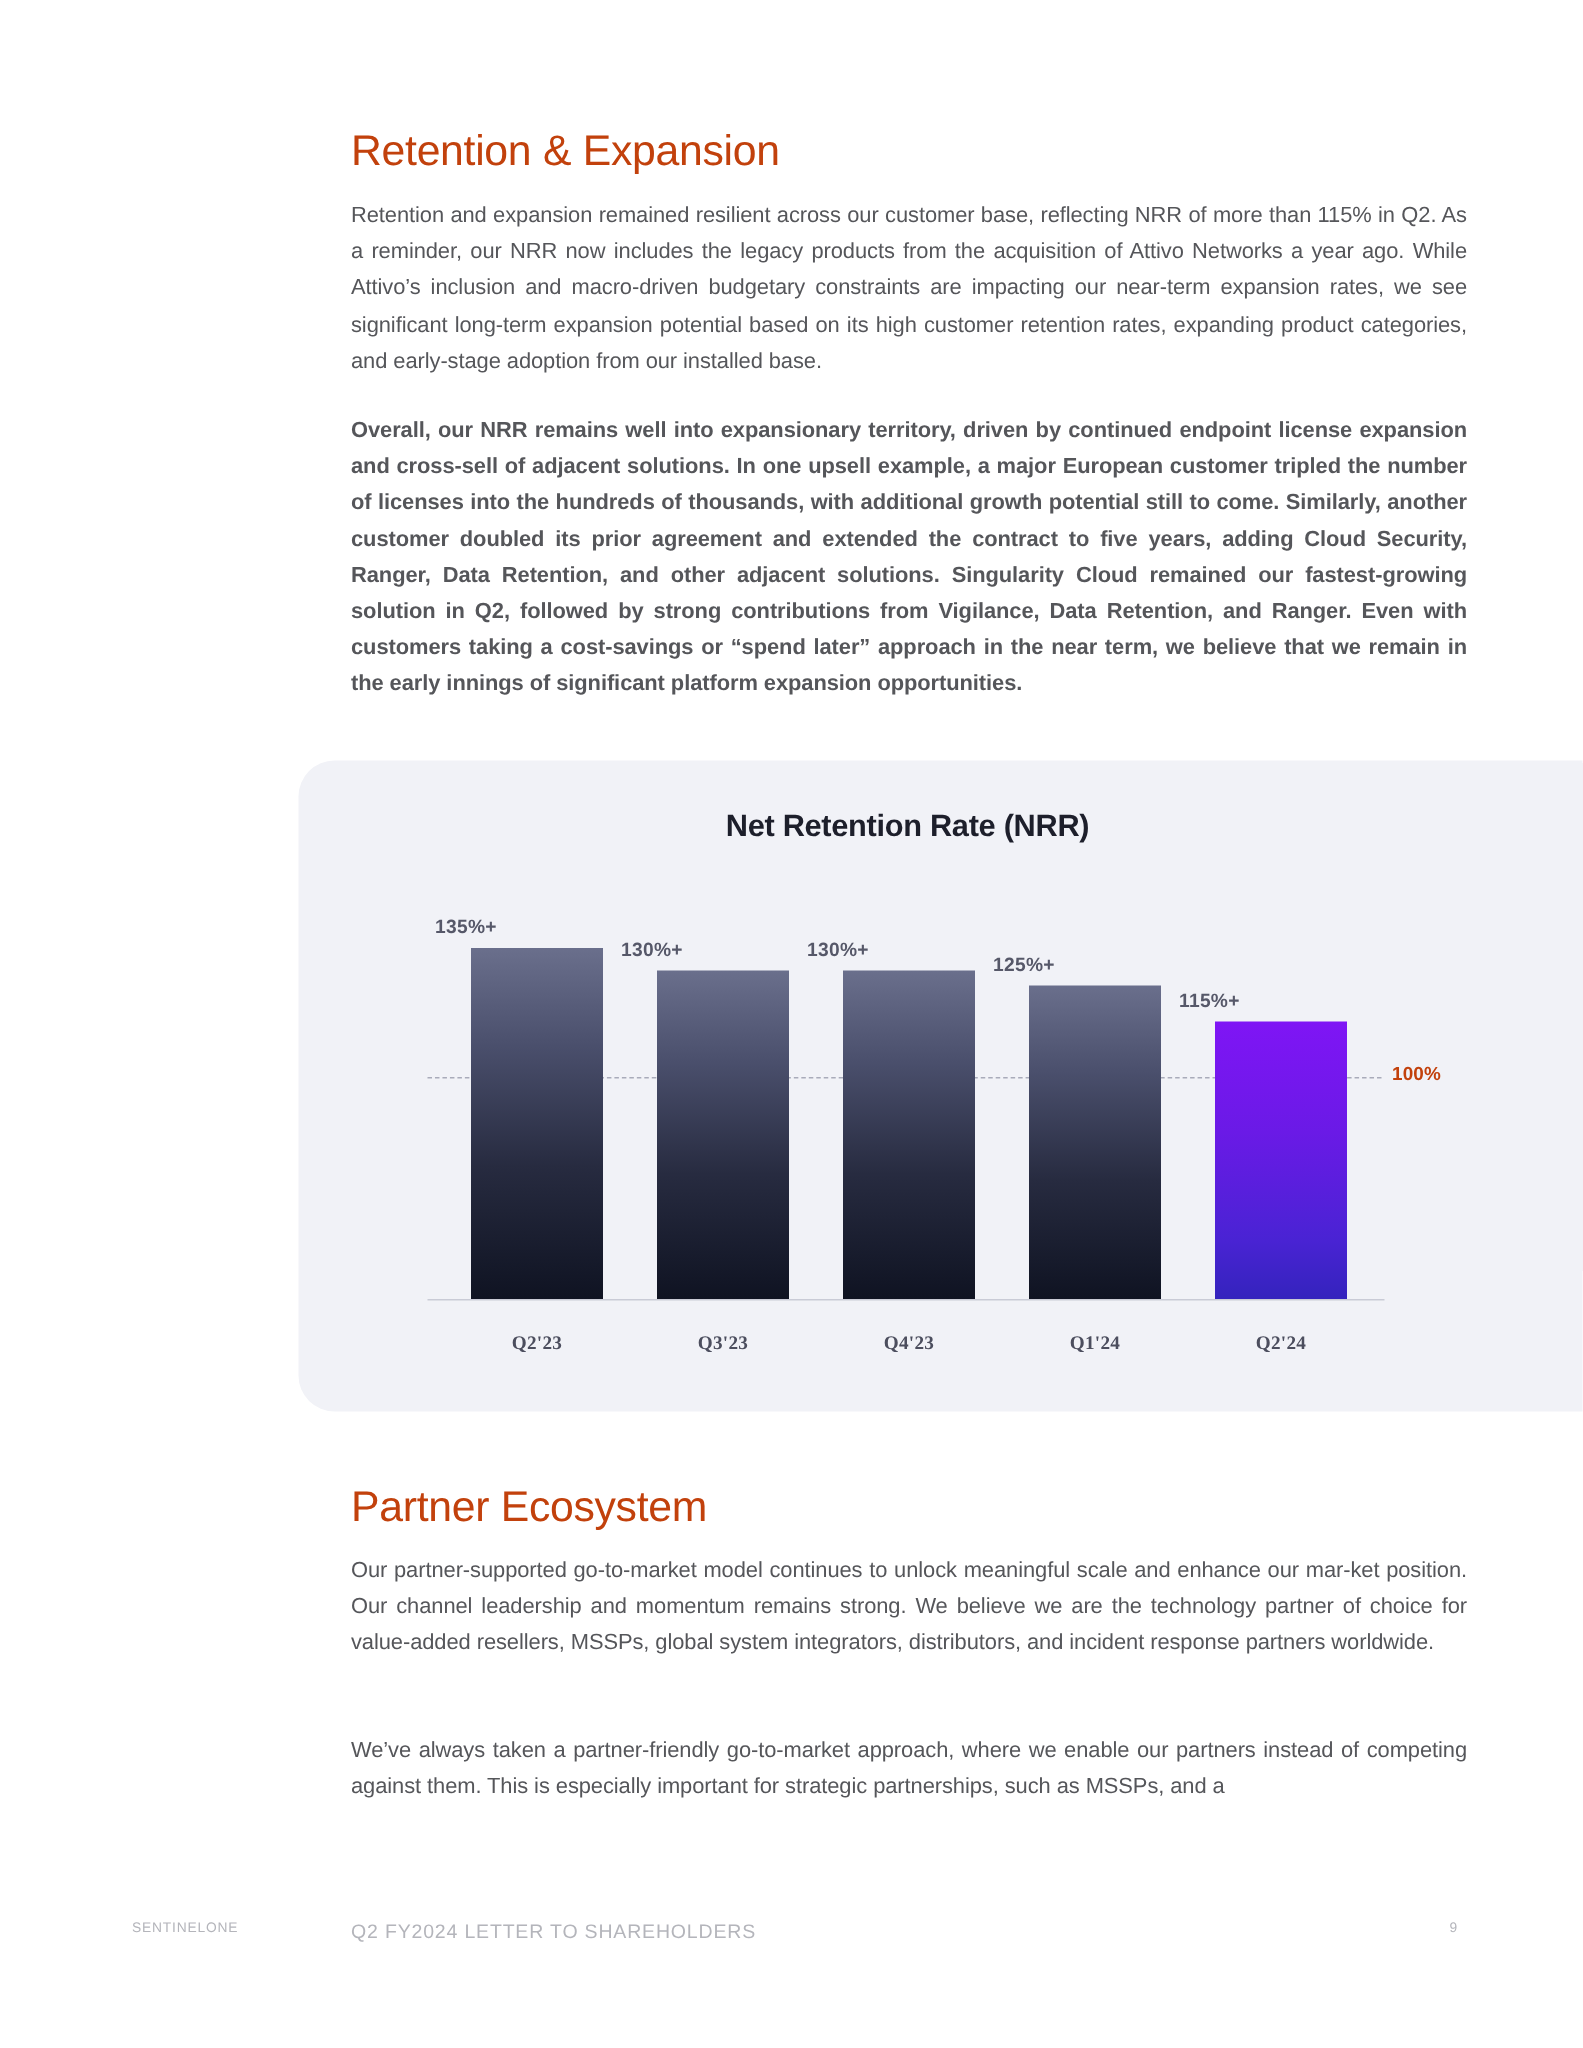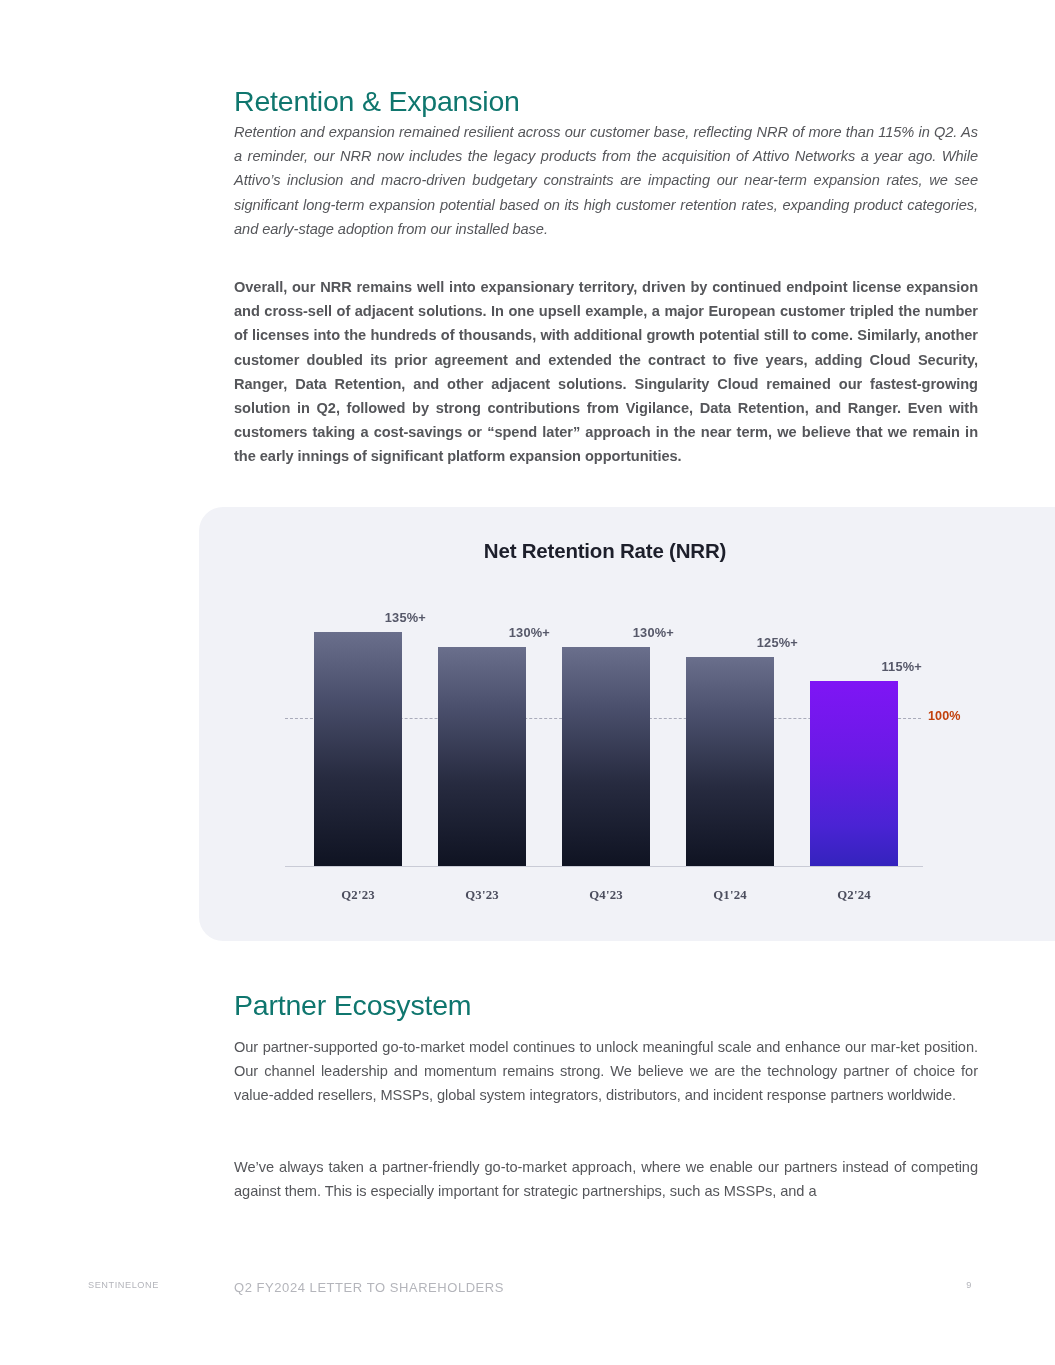"Retention & Expansion" .section-heading { color: #0f766e -> #c2410c }
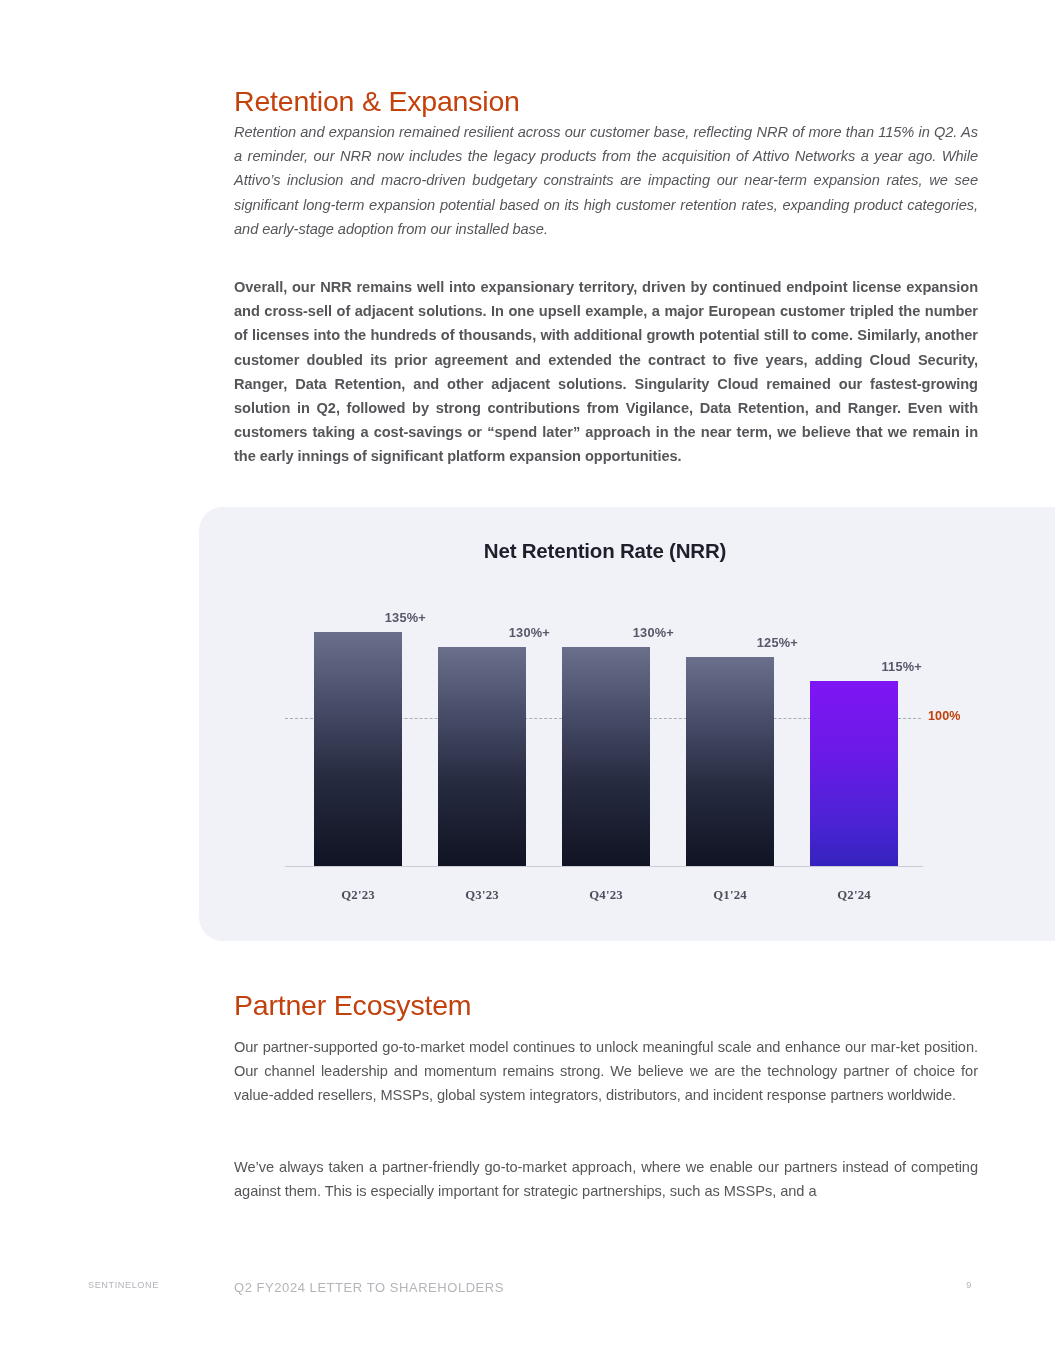"Retention and expansion remained" div.content { font-style: italic -> none; top: 120px -> 132px }
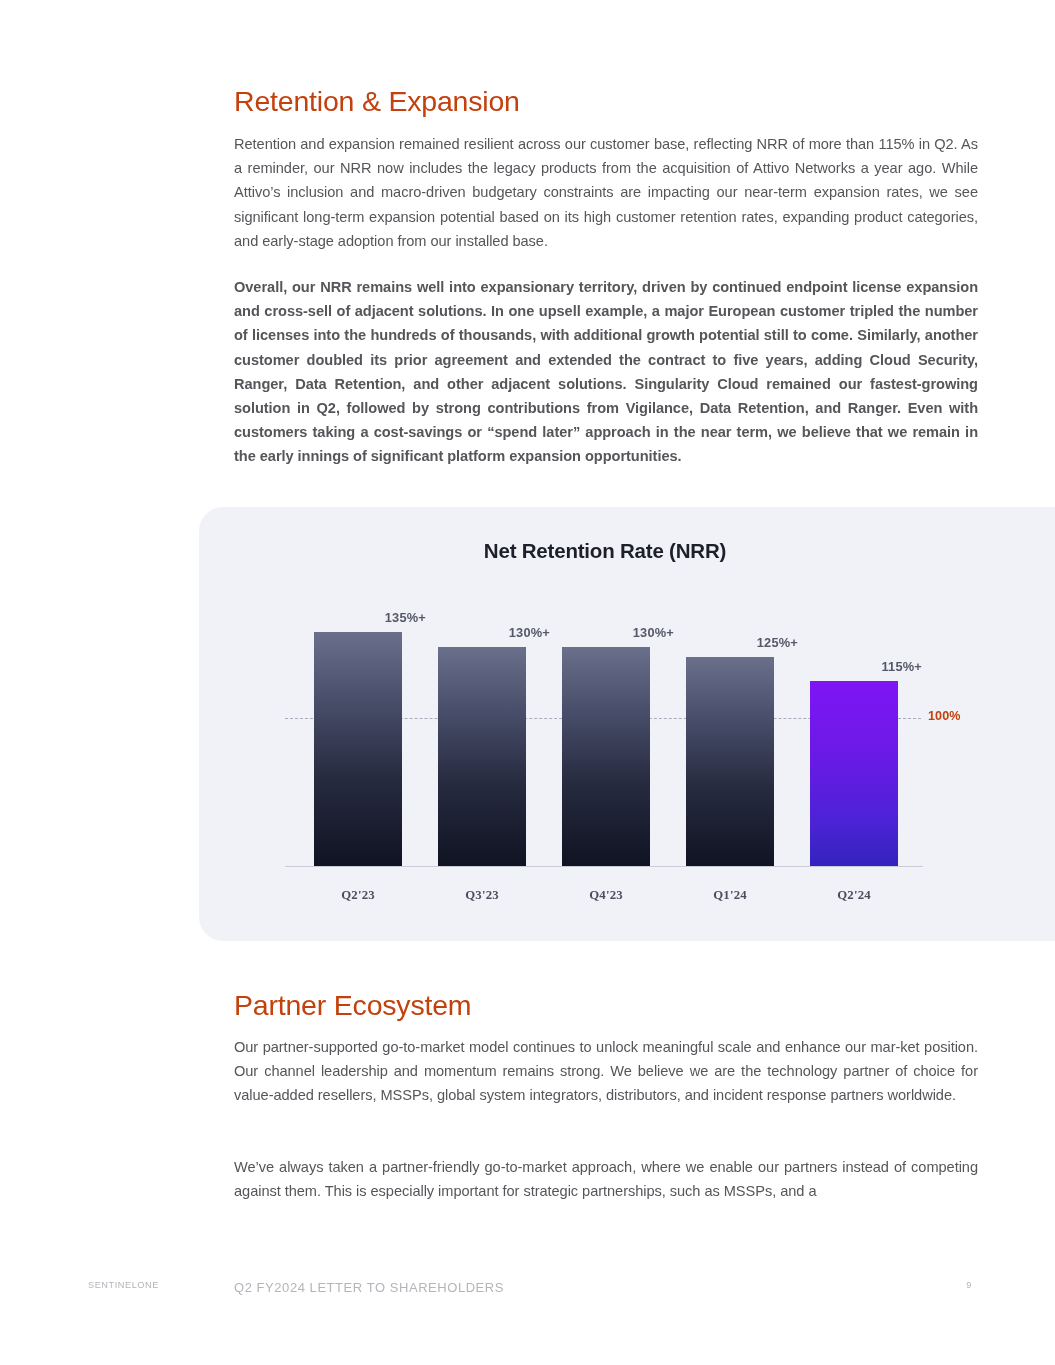"135%+" .bar-label { text-align: right -> left }
